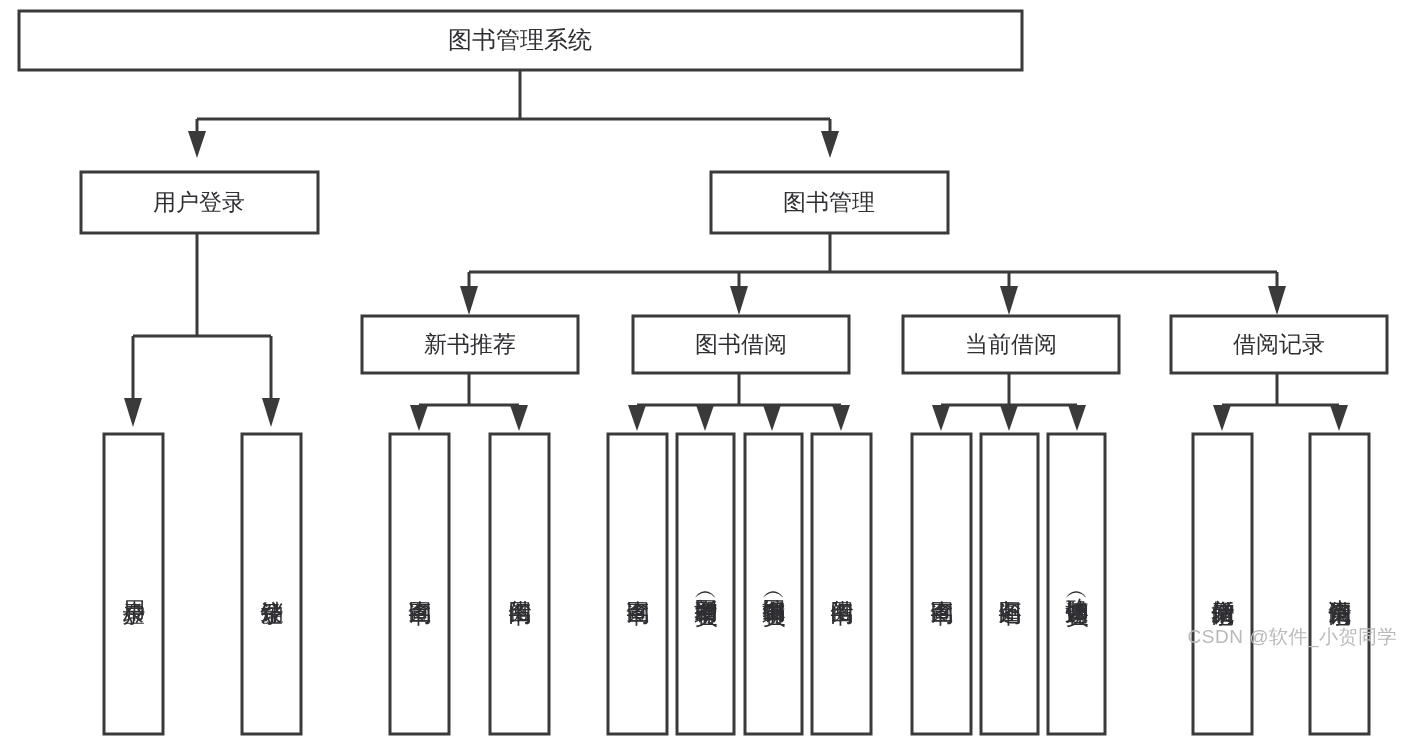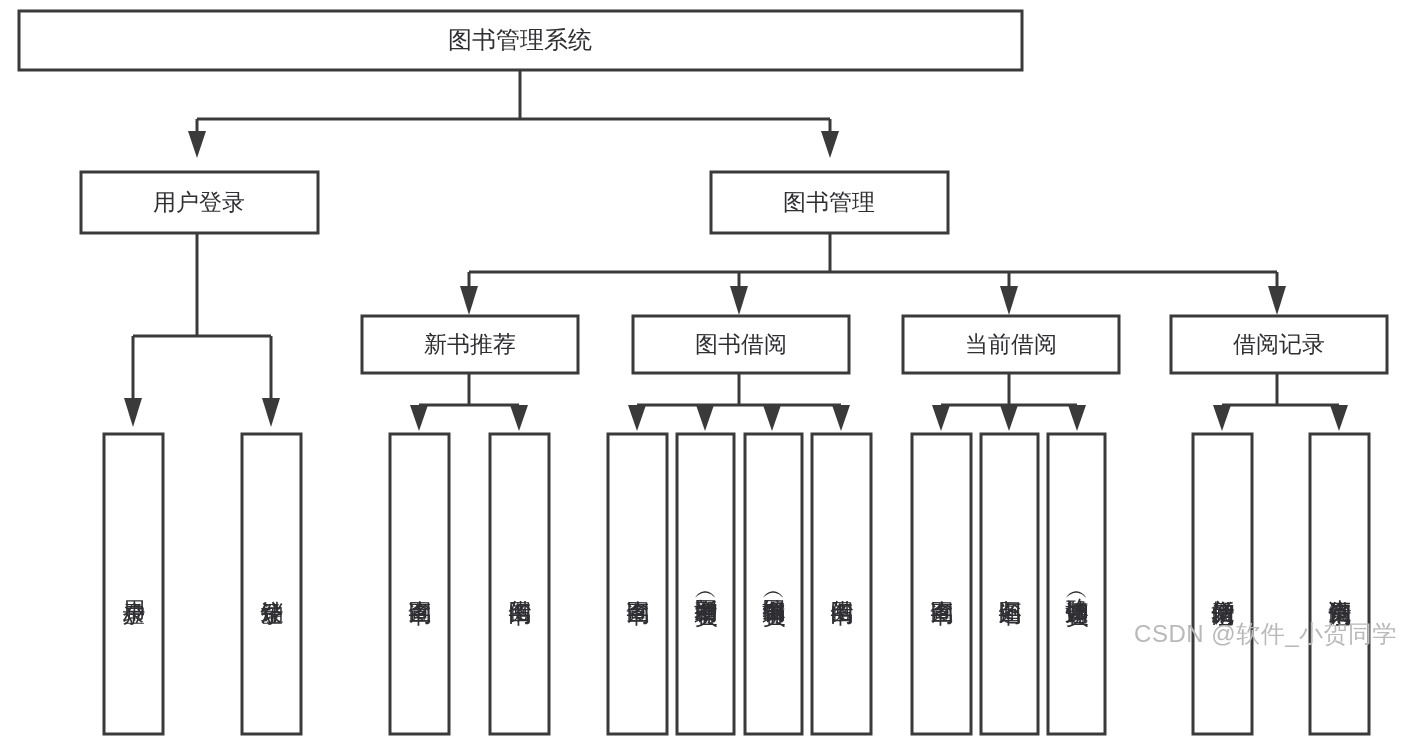"CSDN @软件_小贺同学" .watermark { font-size: 24px -> 19px }
